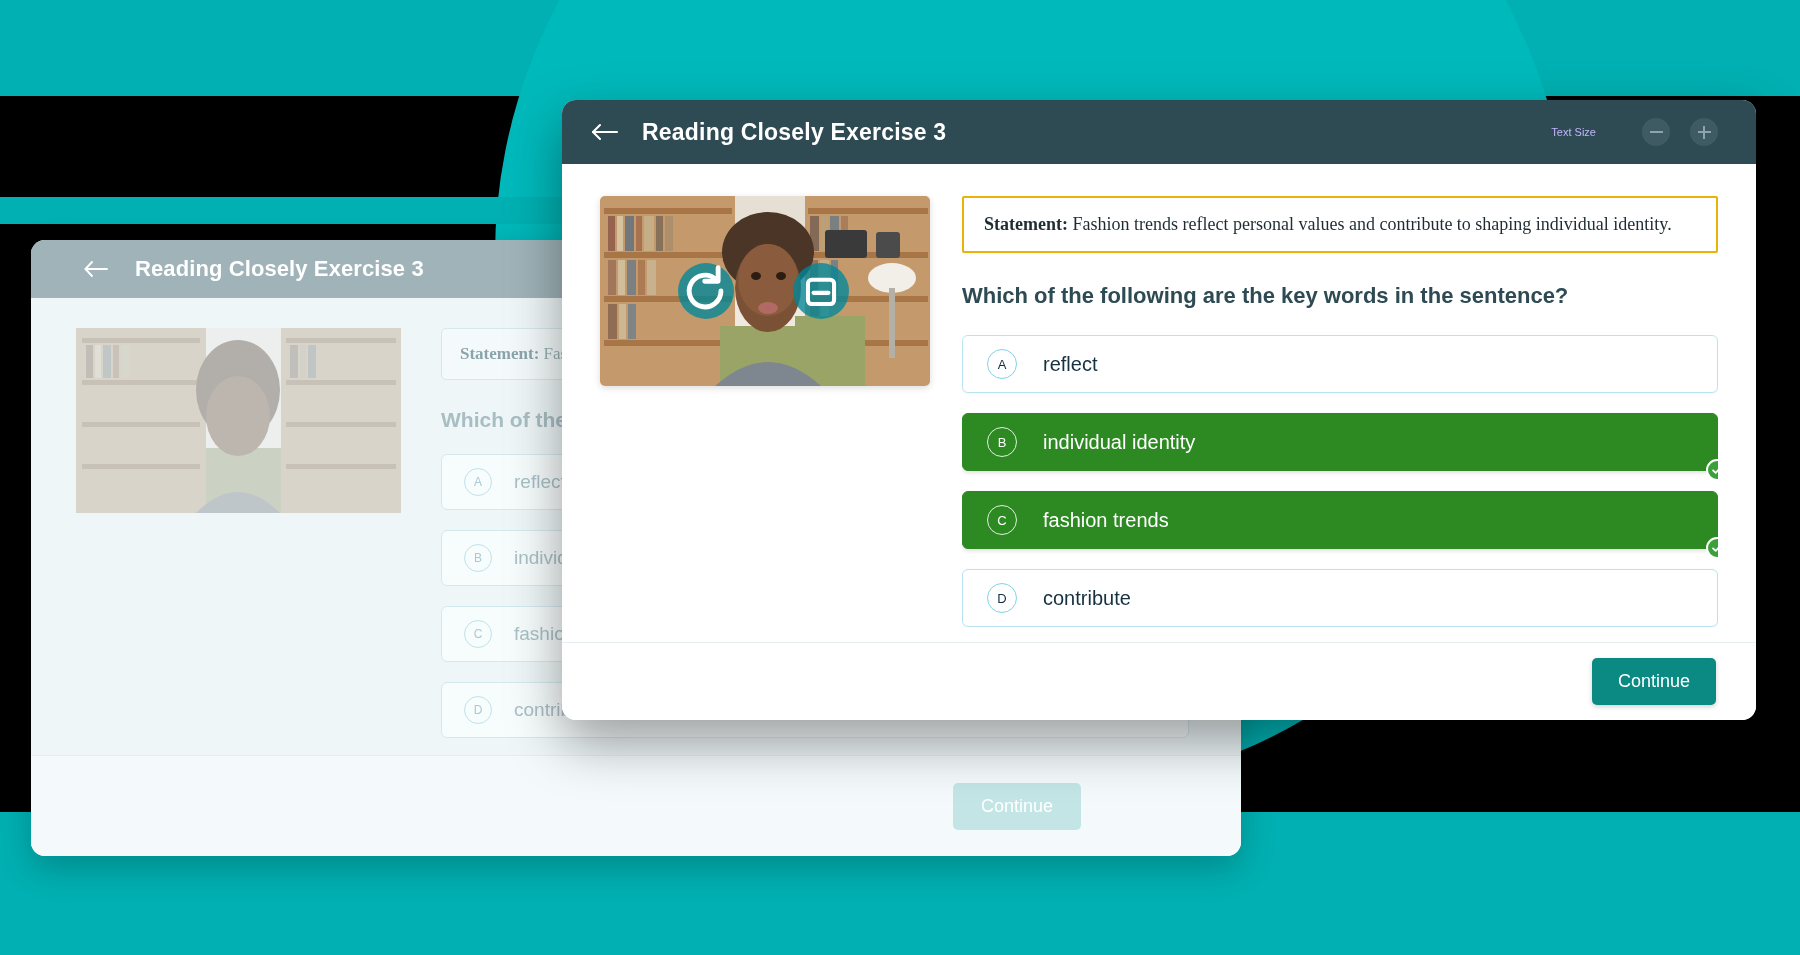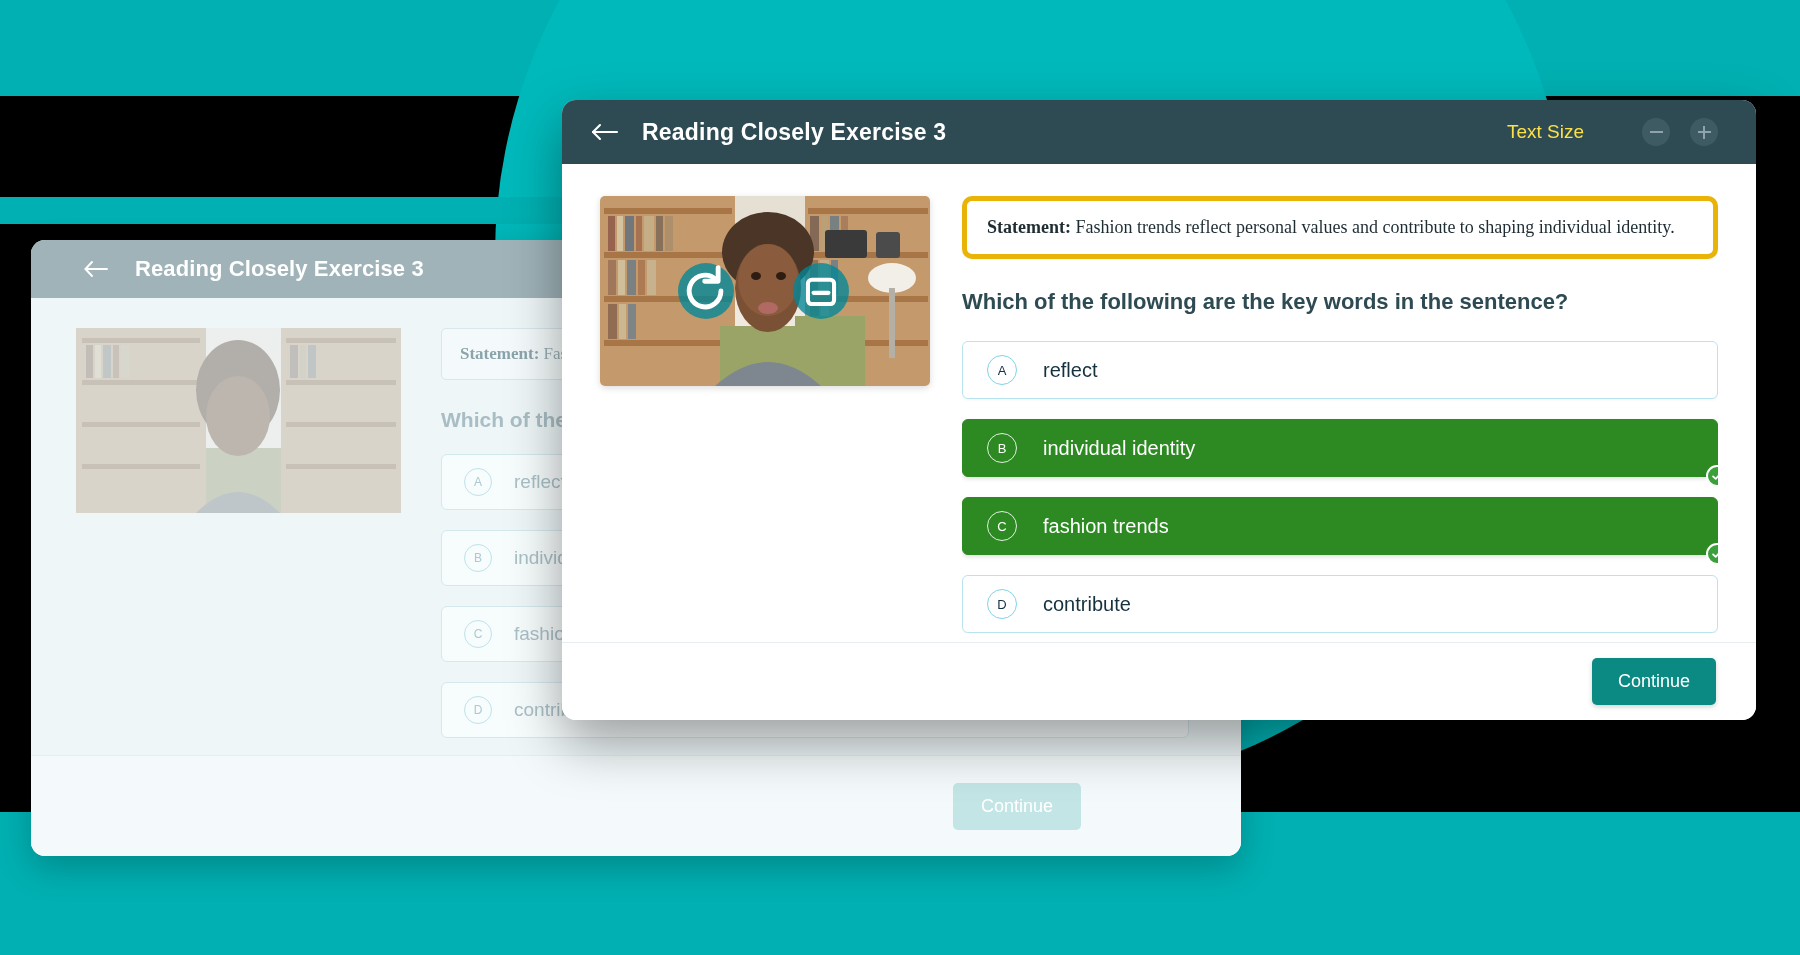"Text Size" .hdr-textsize-label { color: #fde047 -> #c4b5fd; font-size: 19px -> 11px; margin-right: 38px -> 26px }
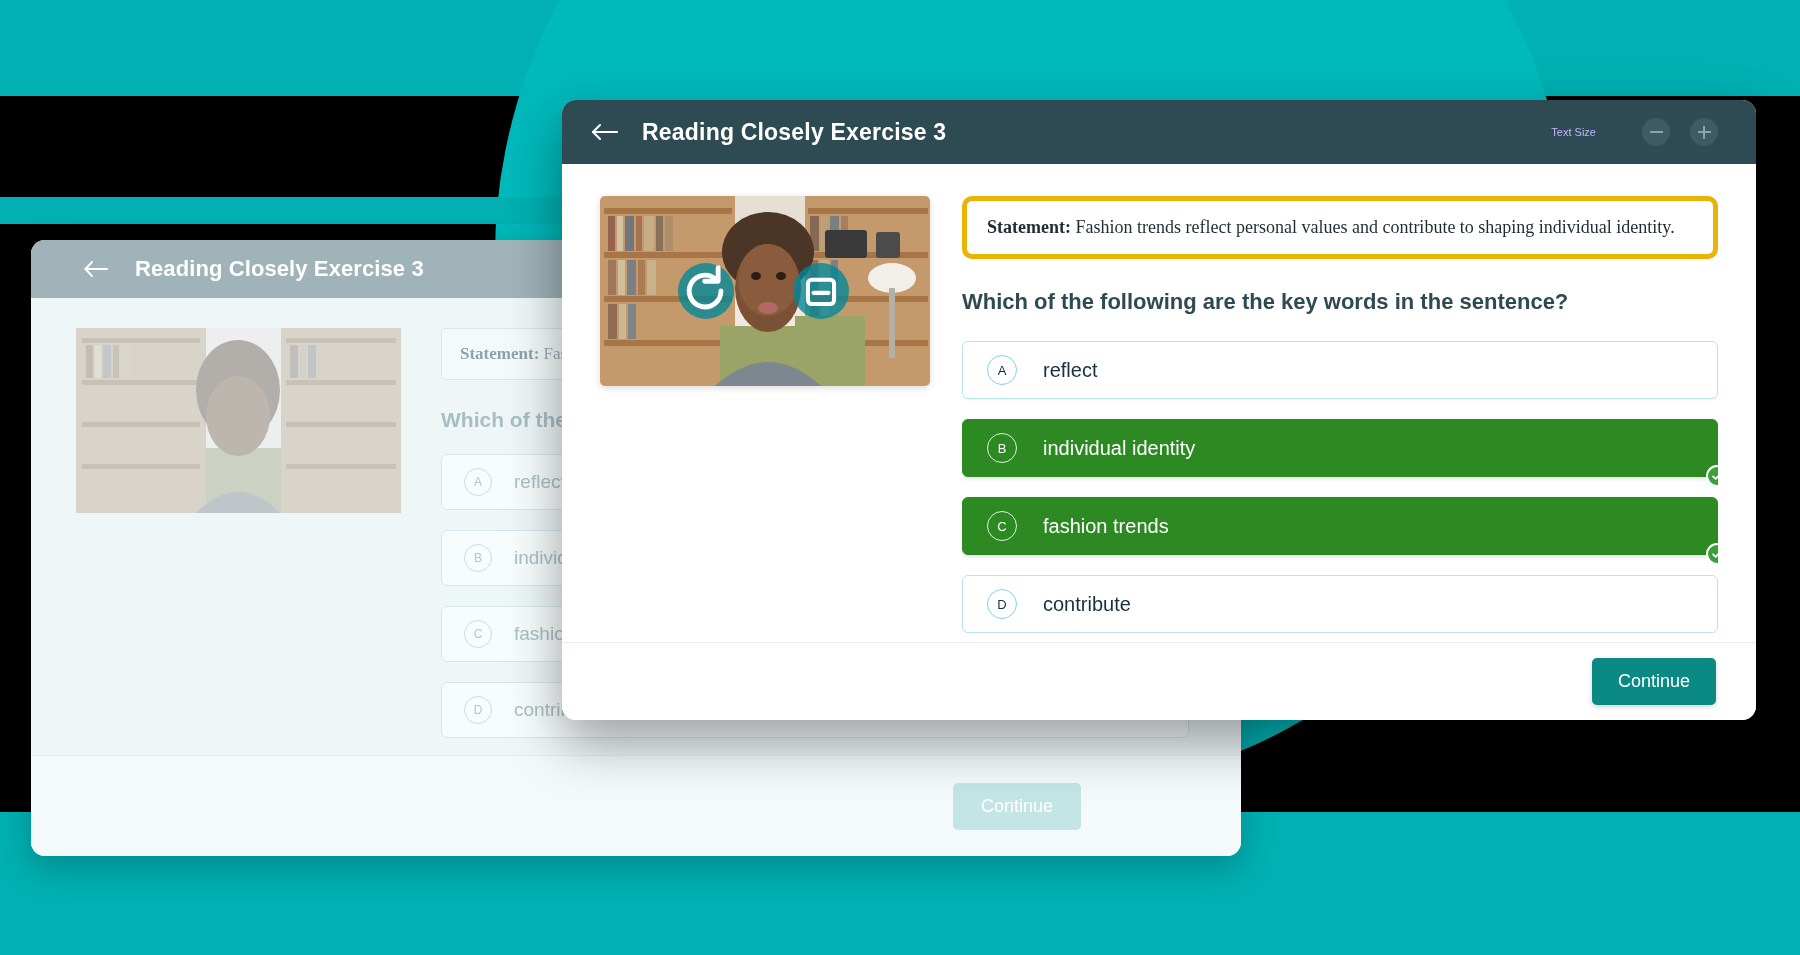"Statement: Fashion trends reflect" .statement-box { border: 5px solid #eab308 -> 2px solid #eab308; border-radius: 10px -> 2px }
